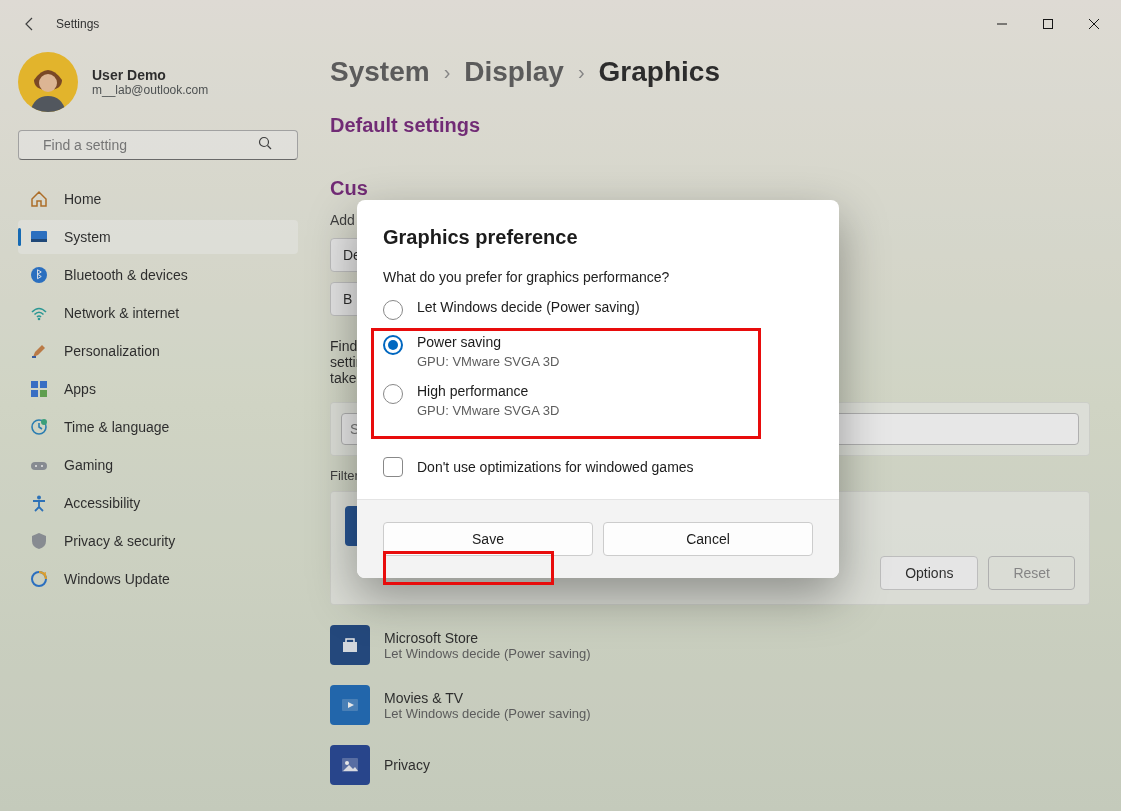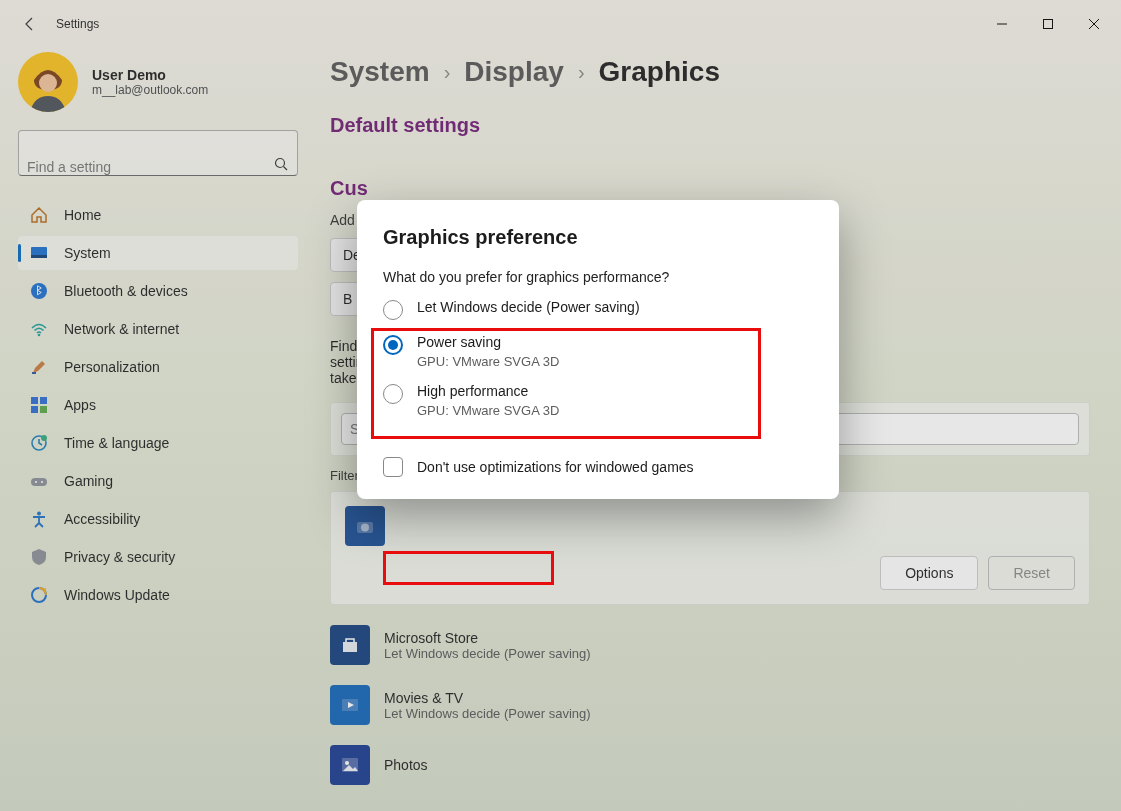"Find a setting" .search-wrap { align-items: flex-end -> center; height: 46px -> 30px; padding: 0 8px -> 0 24px }
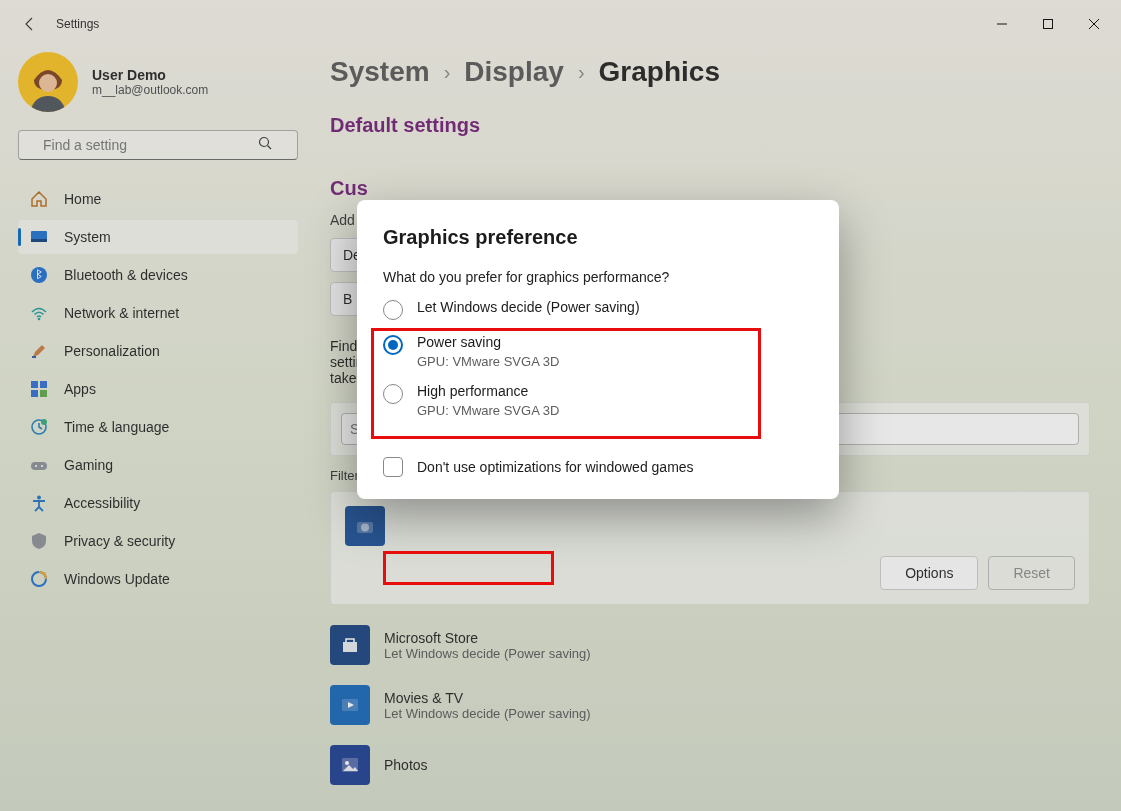"Save" div.dialog-footer { html: none -> <div> <div>Save</div> <div>Cancel</div> </div> }
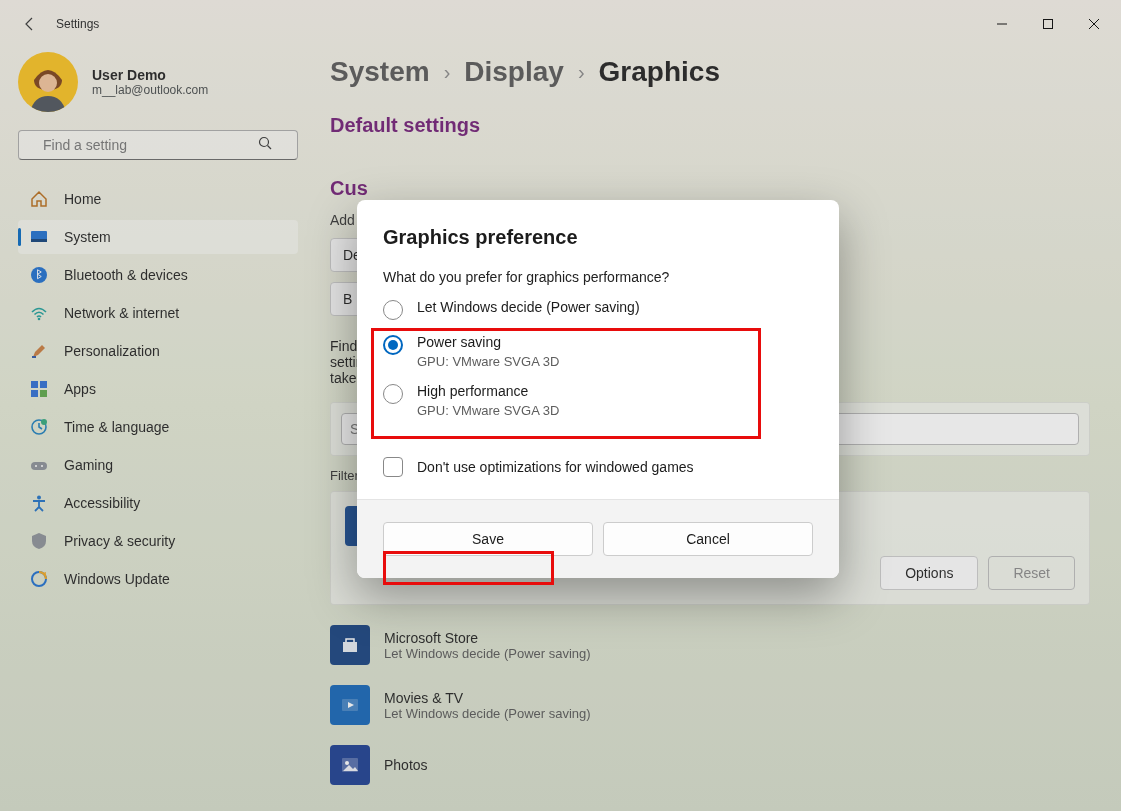"Photos" div.app-name { text: Photos -> Privacy }
